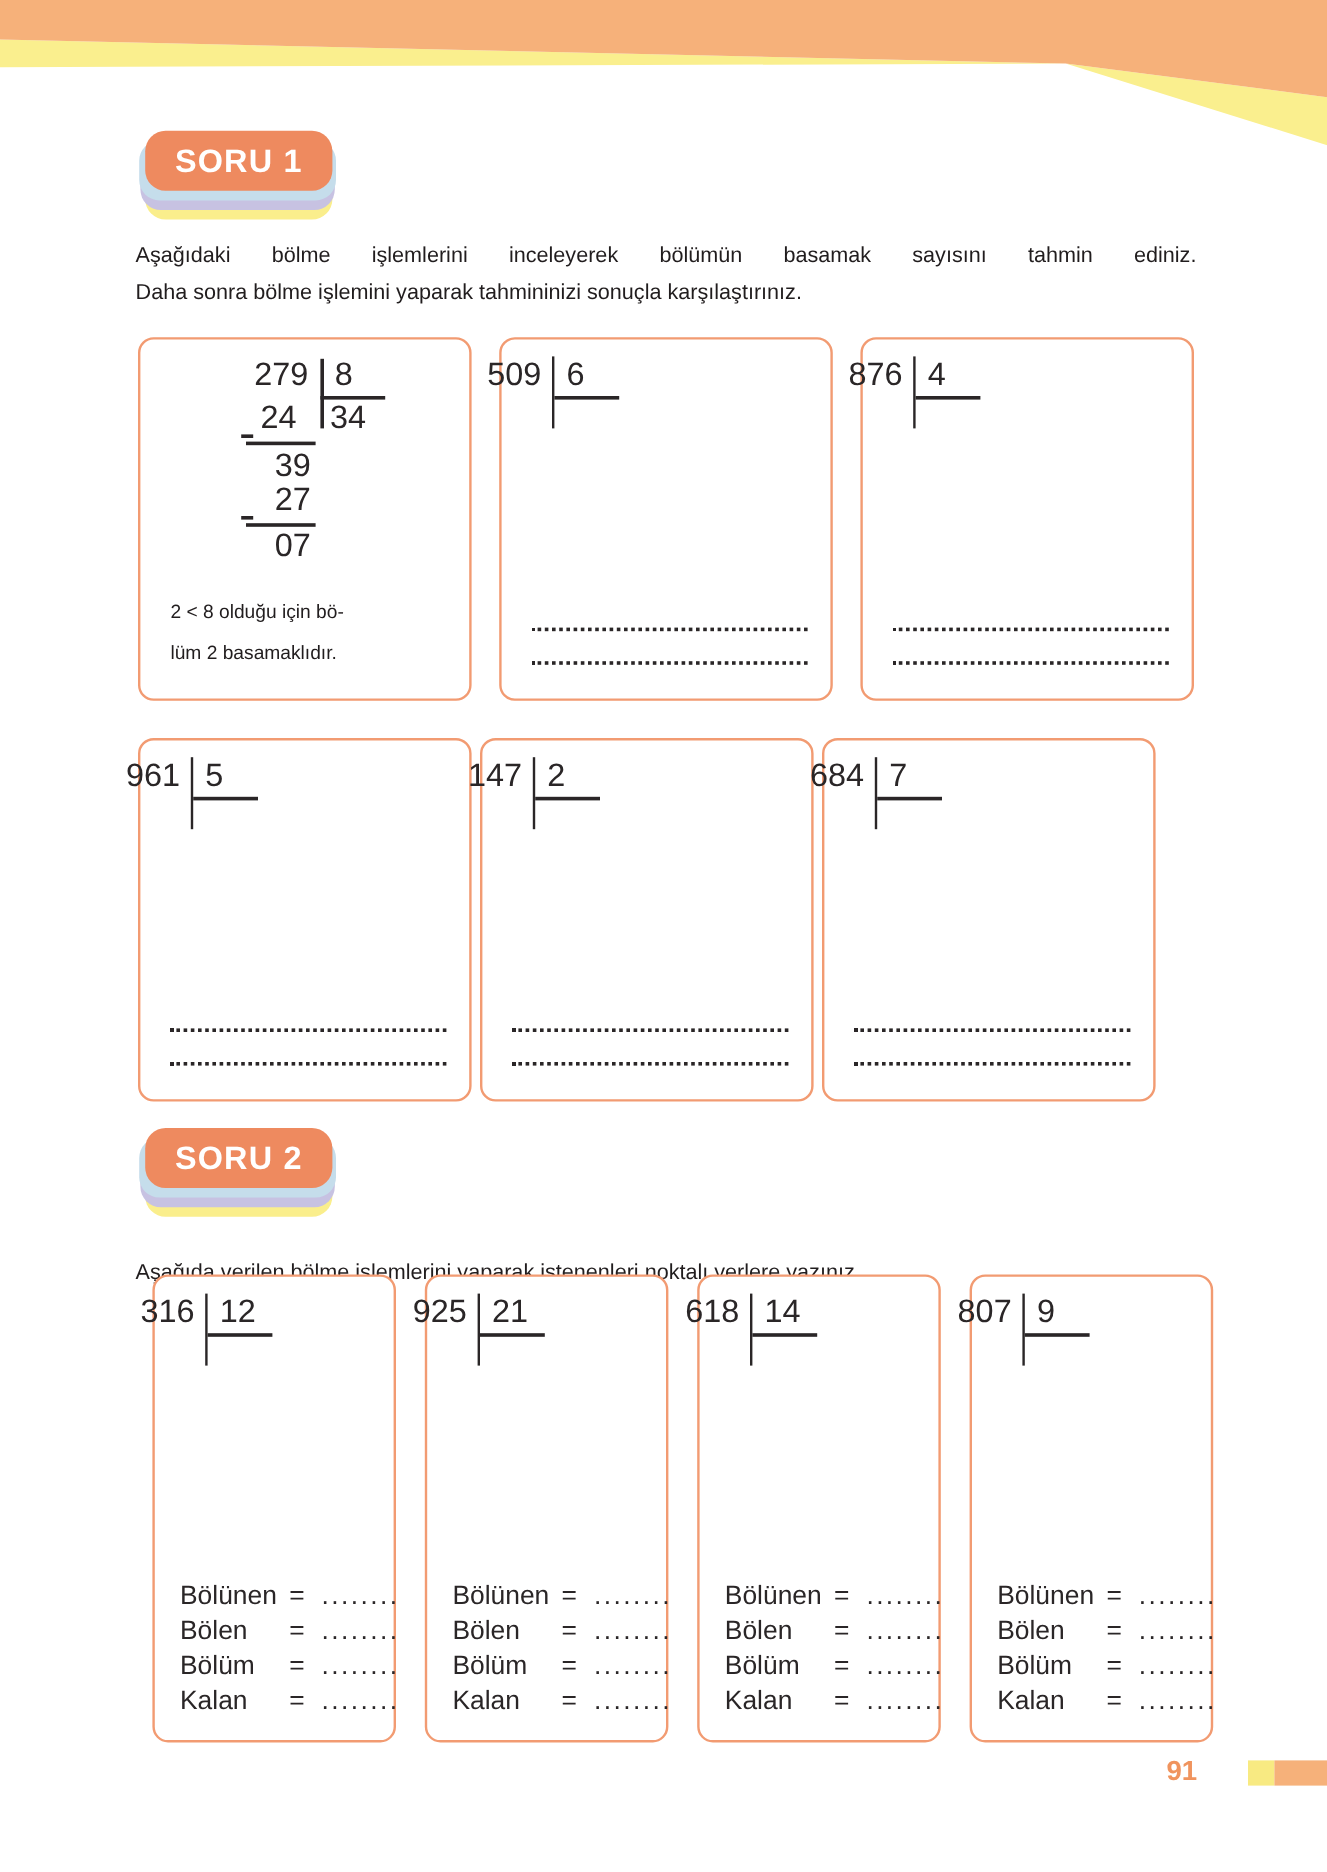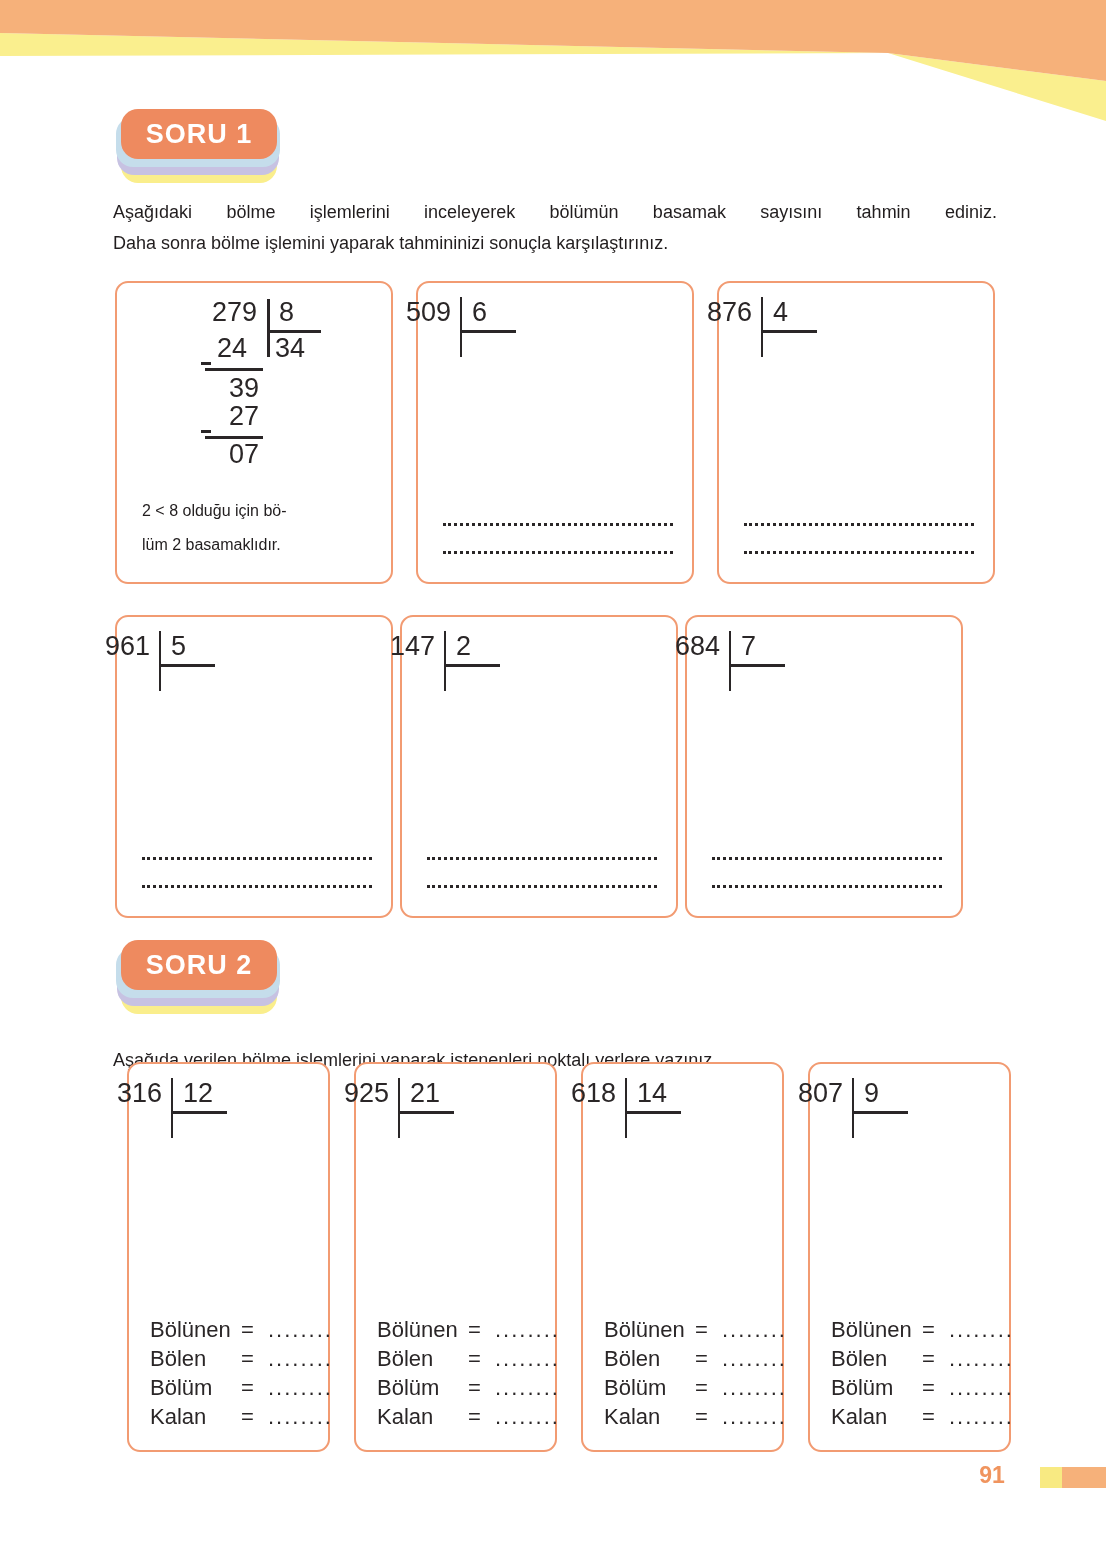"91" .pagenum { text-align: center -> left }
